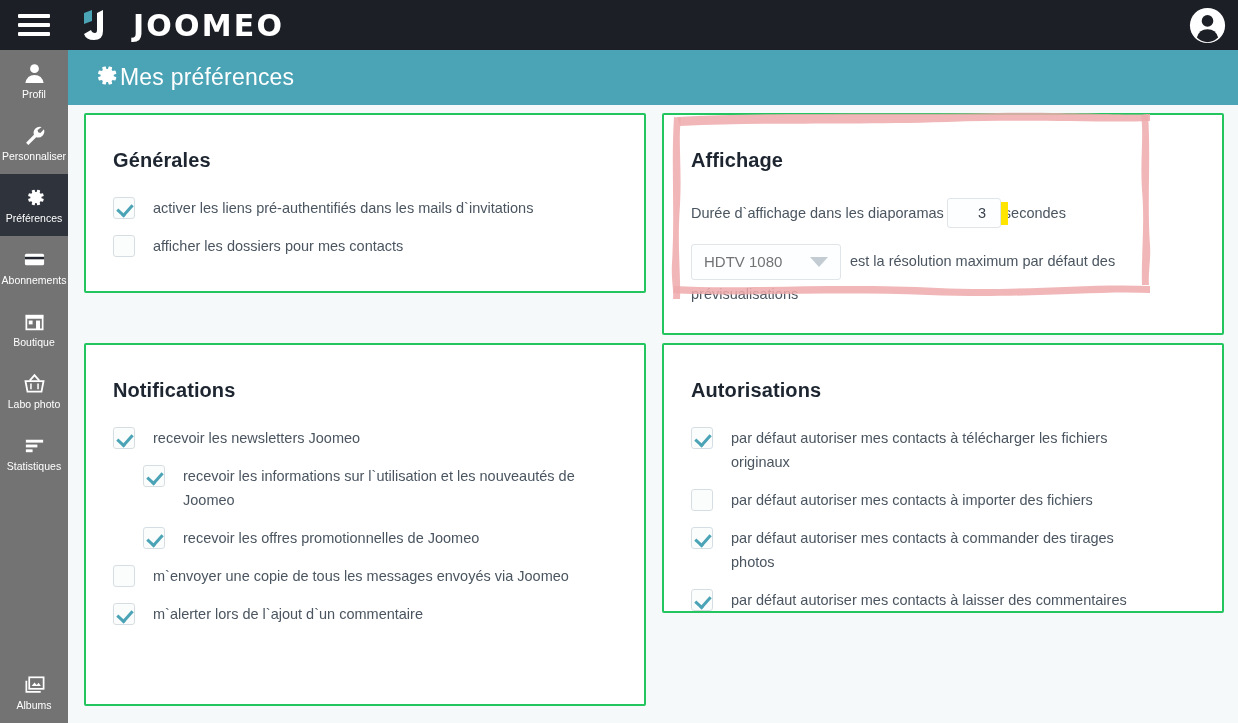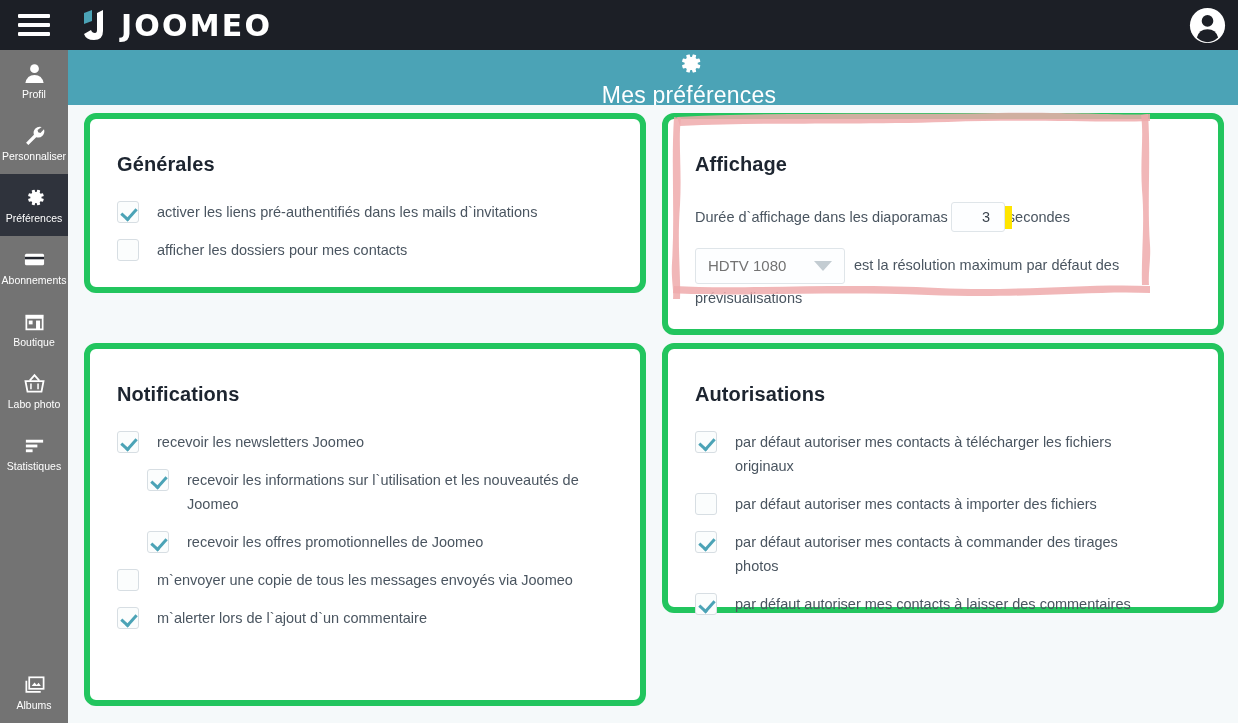"JOOMEO" #brand { gap: 11px -> 23px }
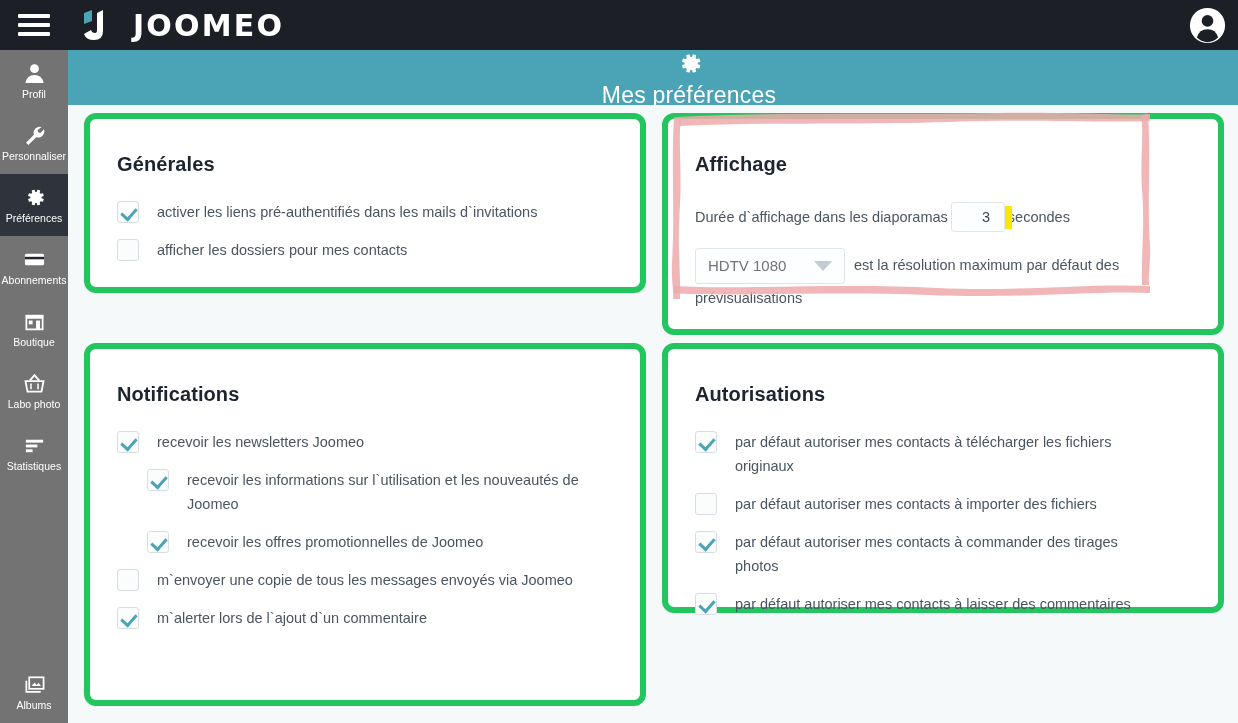"Mes préférences" #pagehead { flex-direction: column -> none; padding-left: 72px -> 24px }
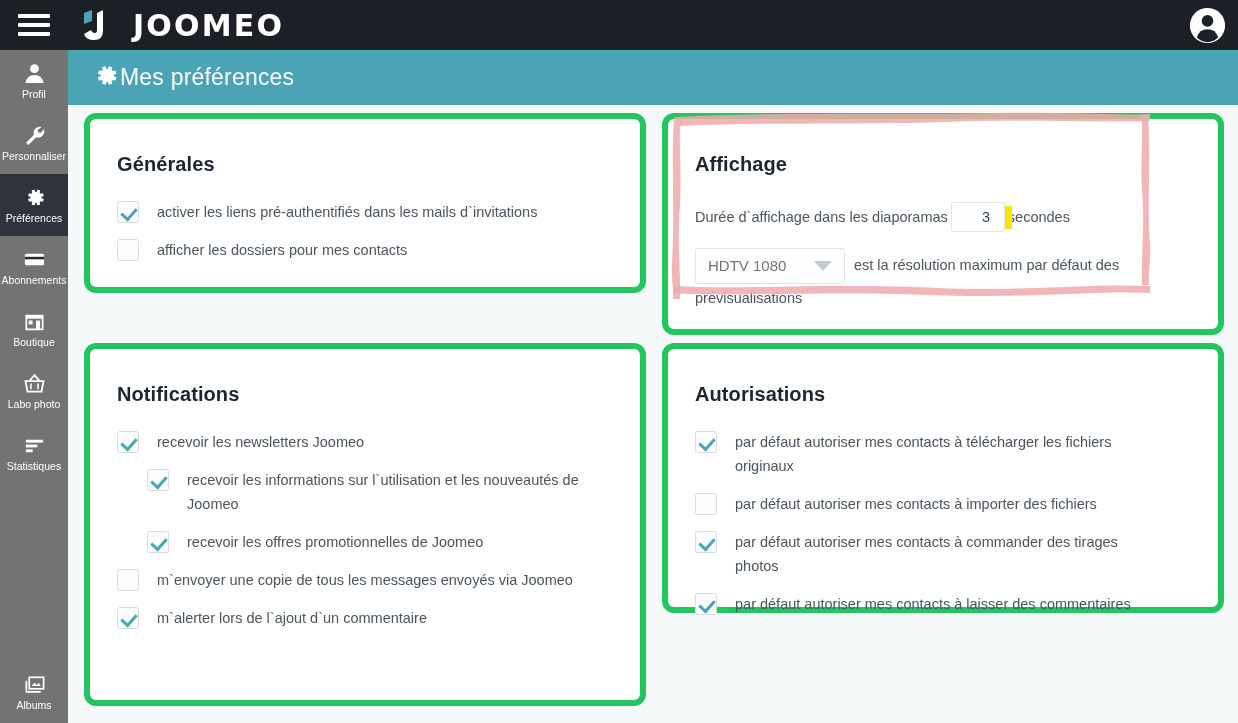"Générales" .card { border: 6px solid #22c55e -> 2px solid #22c55e; border-radius: 12px -> 2px }
